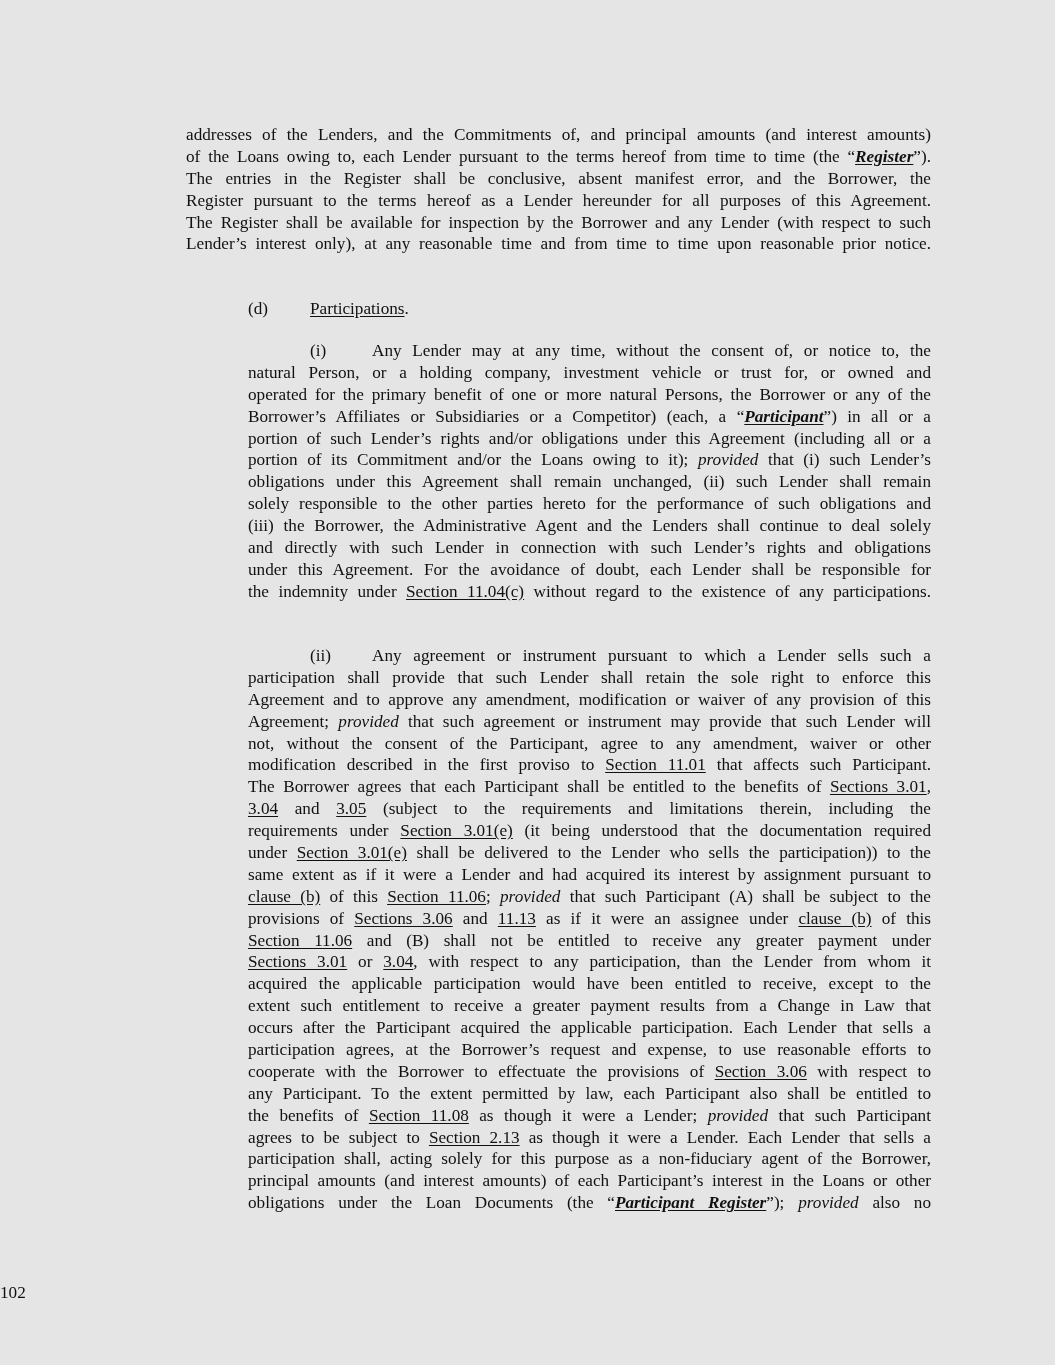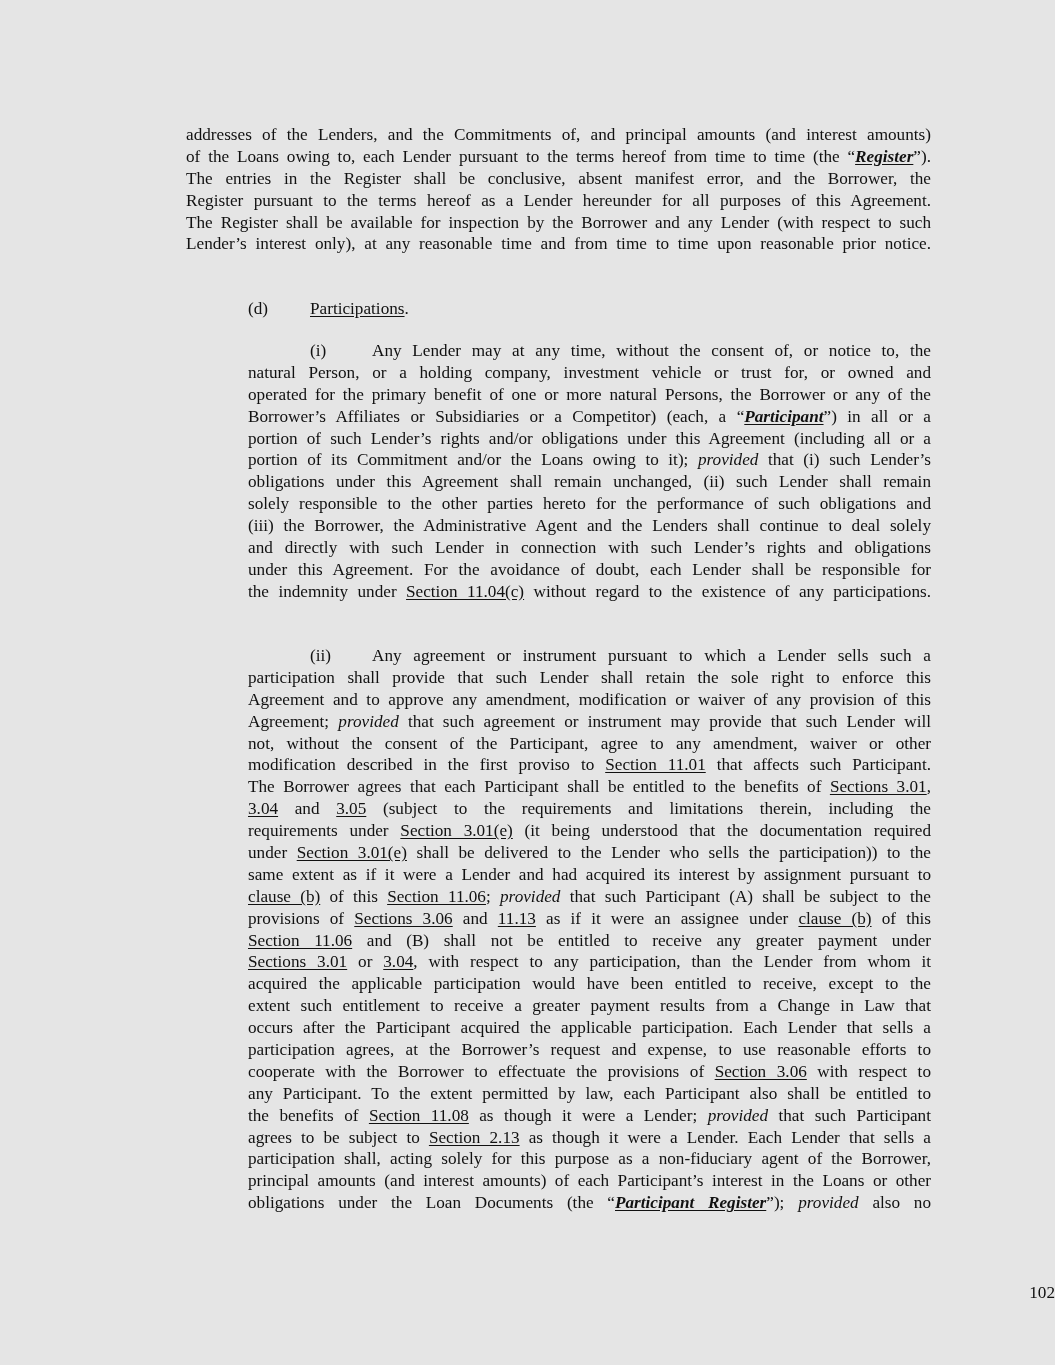"102" #page-number { text-align: right -> left }
